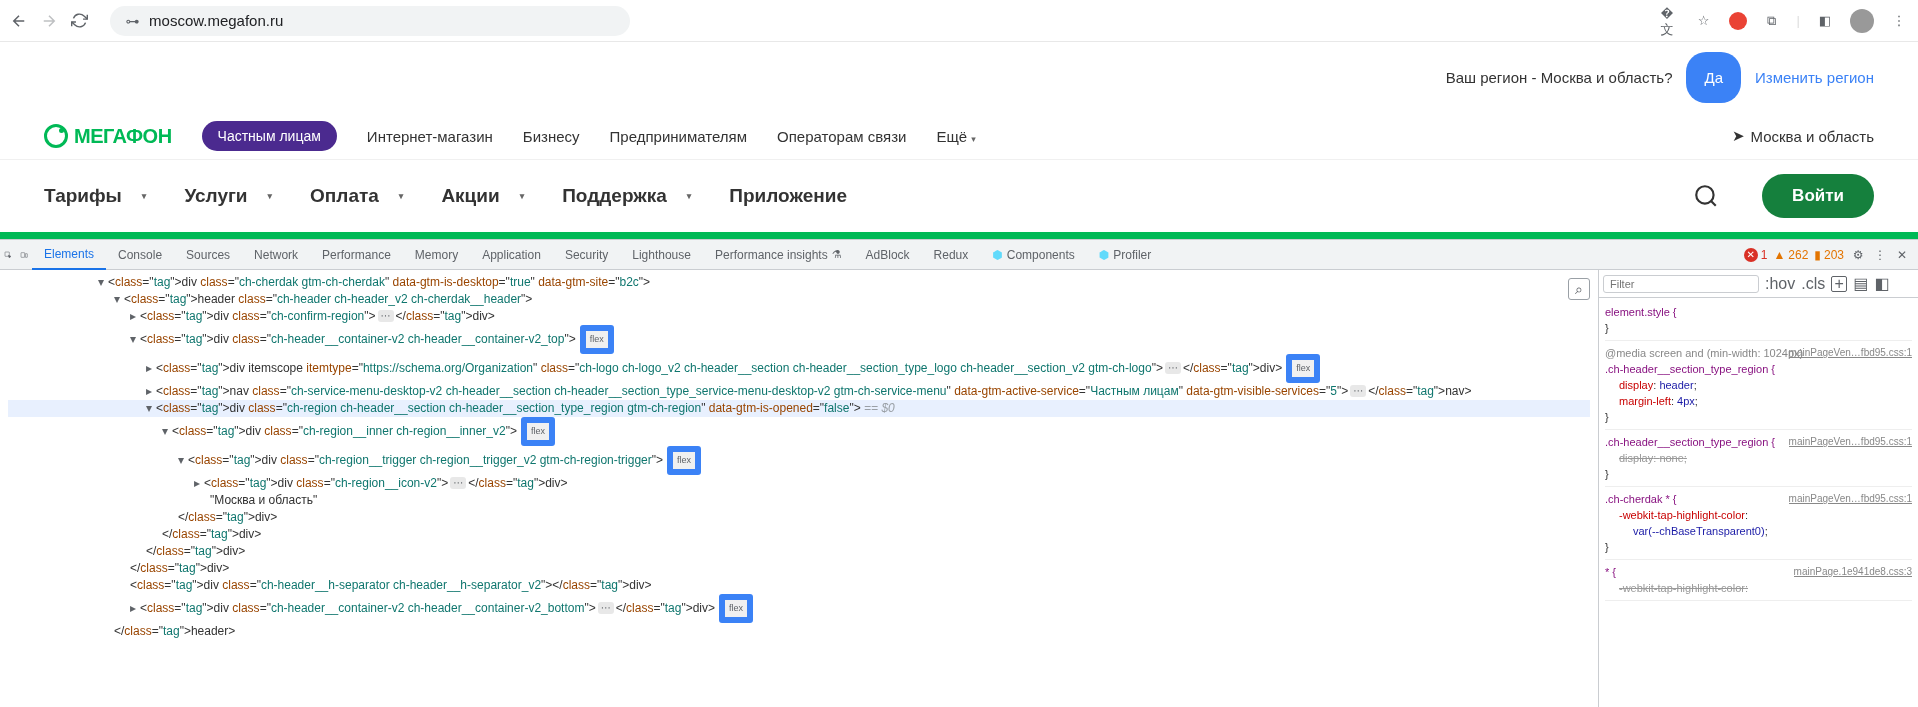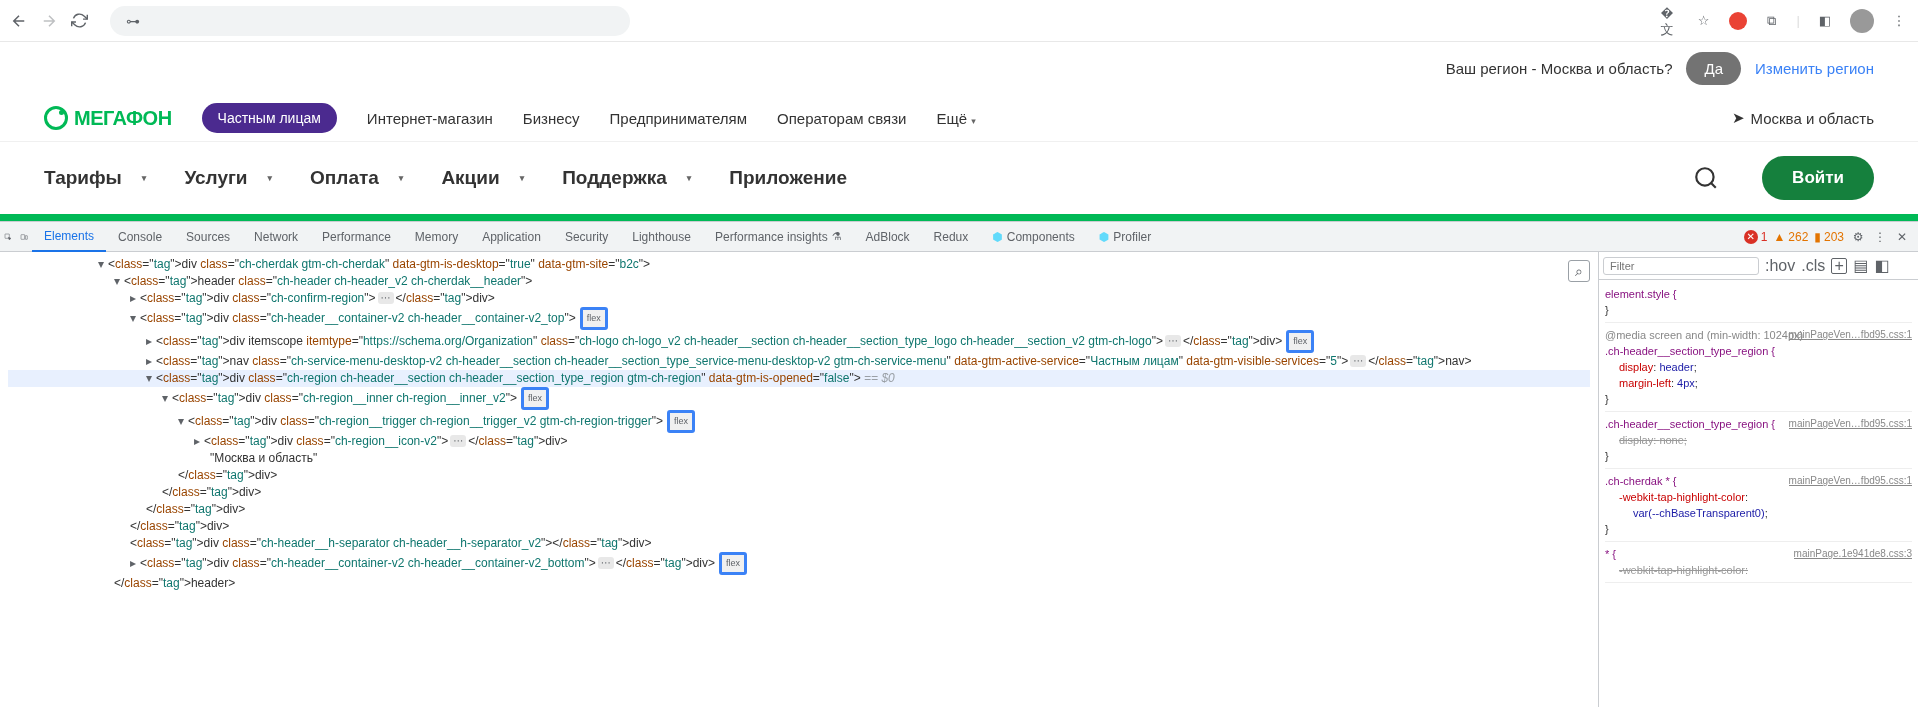"moscow.megafon.ru" input { html: none -> <input> }
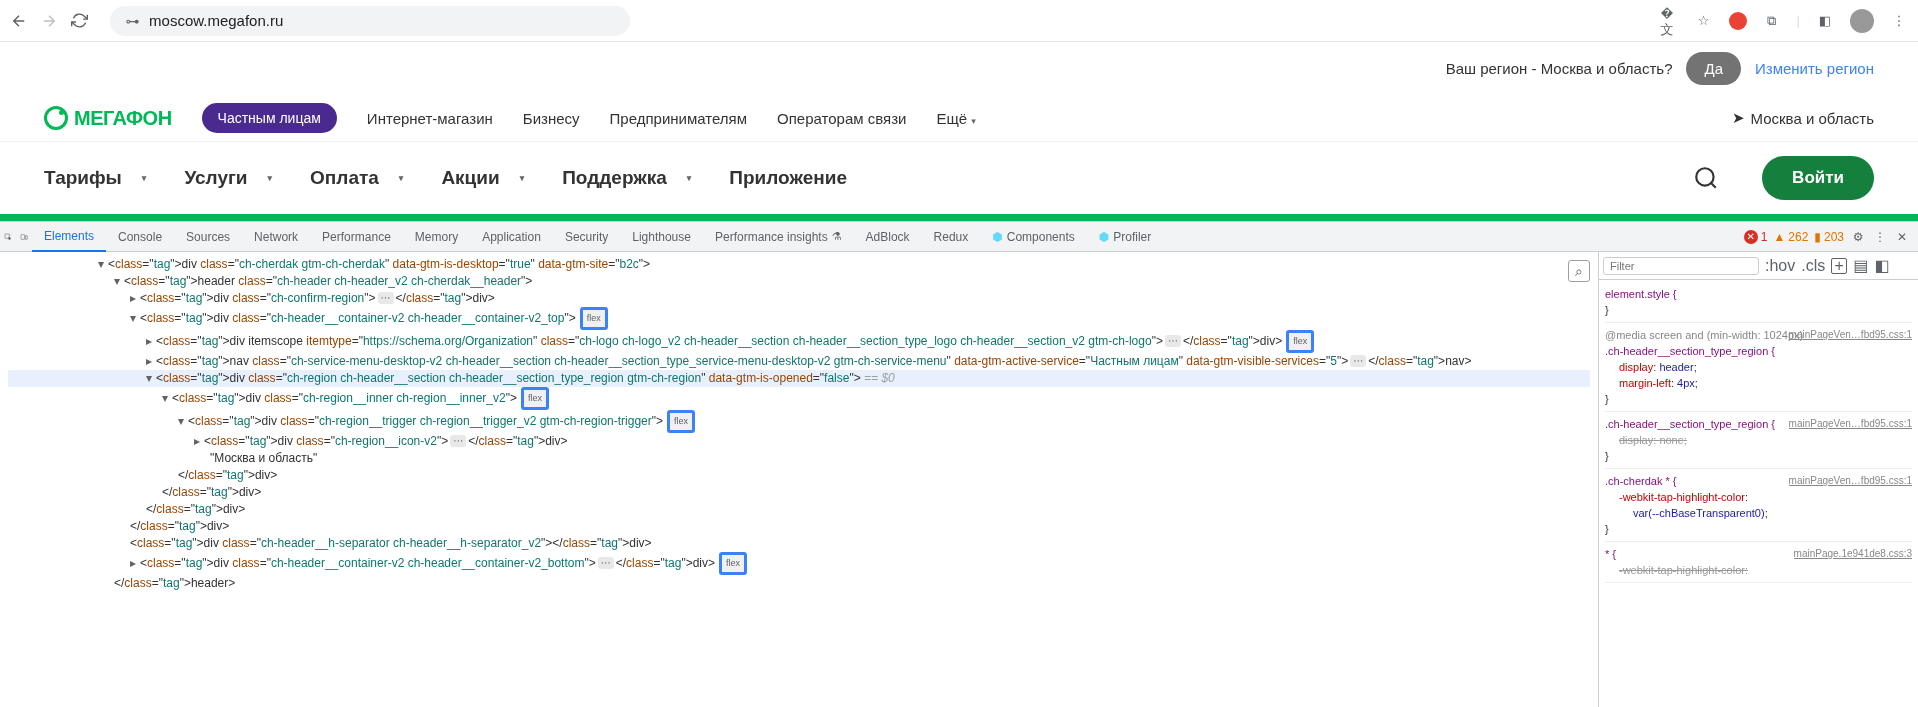"Да" .btn-yes { background: #737373 -> #3b82f6; padding: 8px 18px -> 17px 18px }
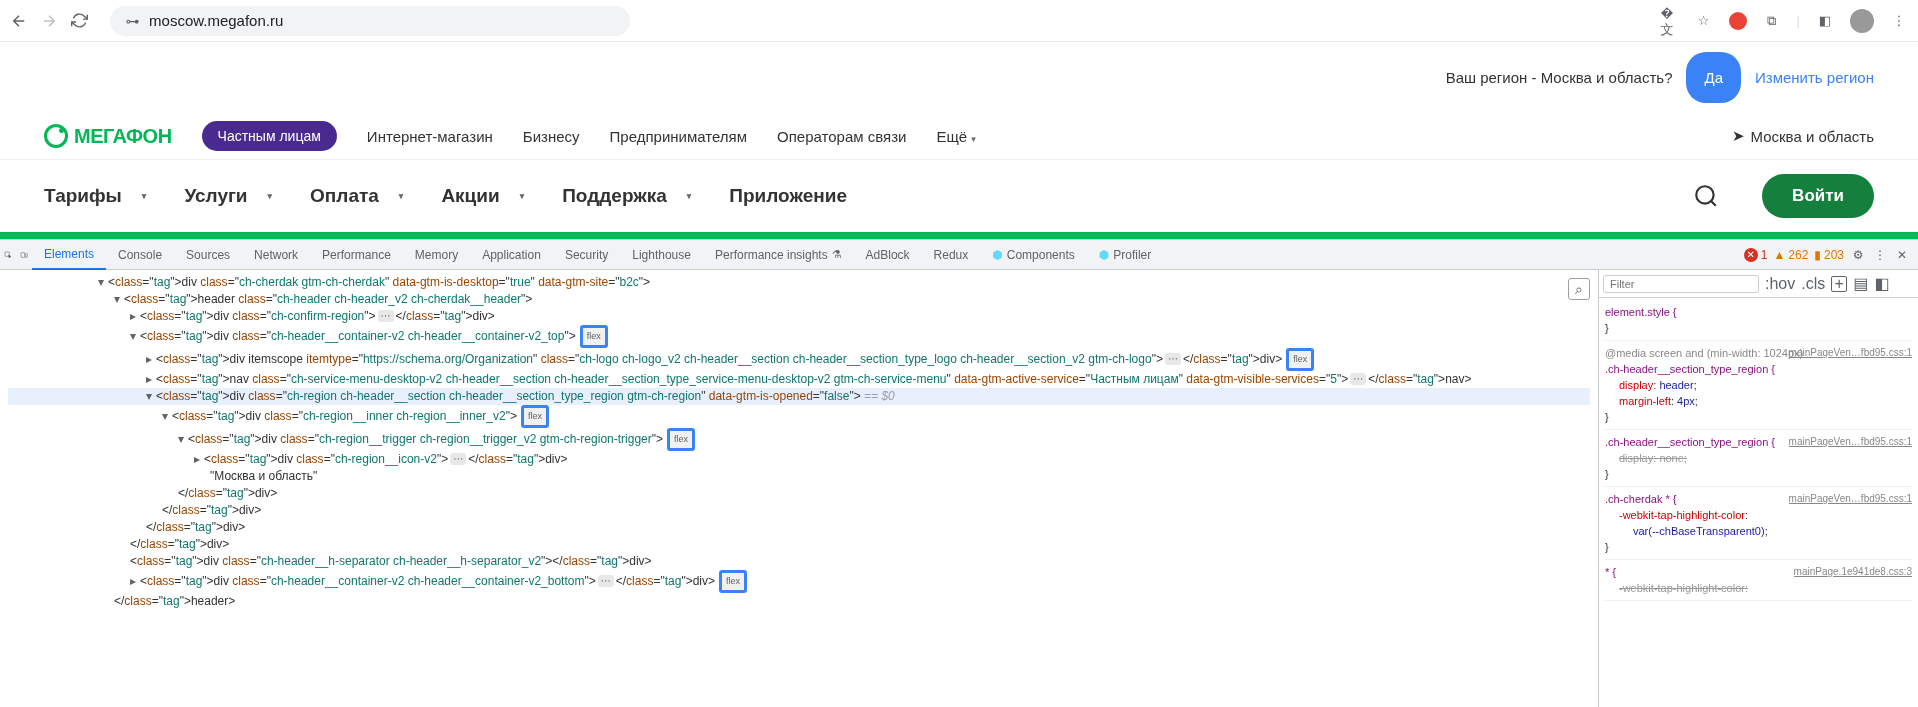"flex" .flex-badge { border: 3px solid #3b82f6 -> 6px solid #3b82f6 }
